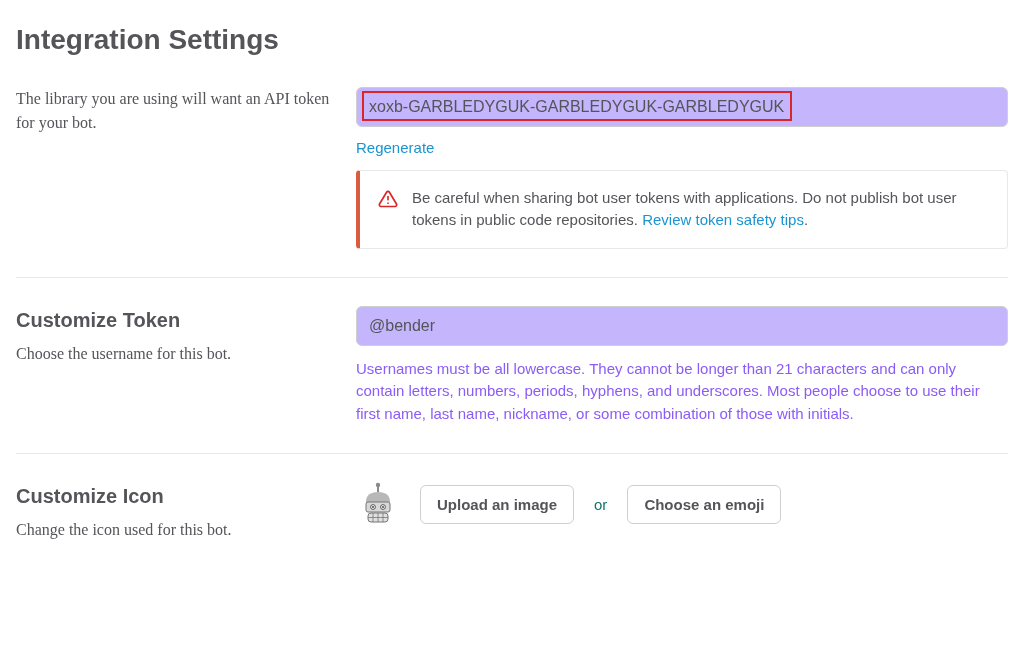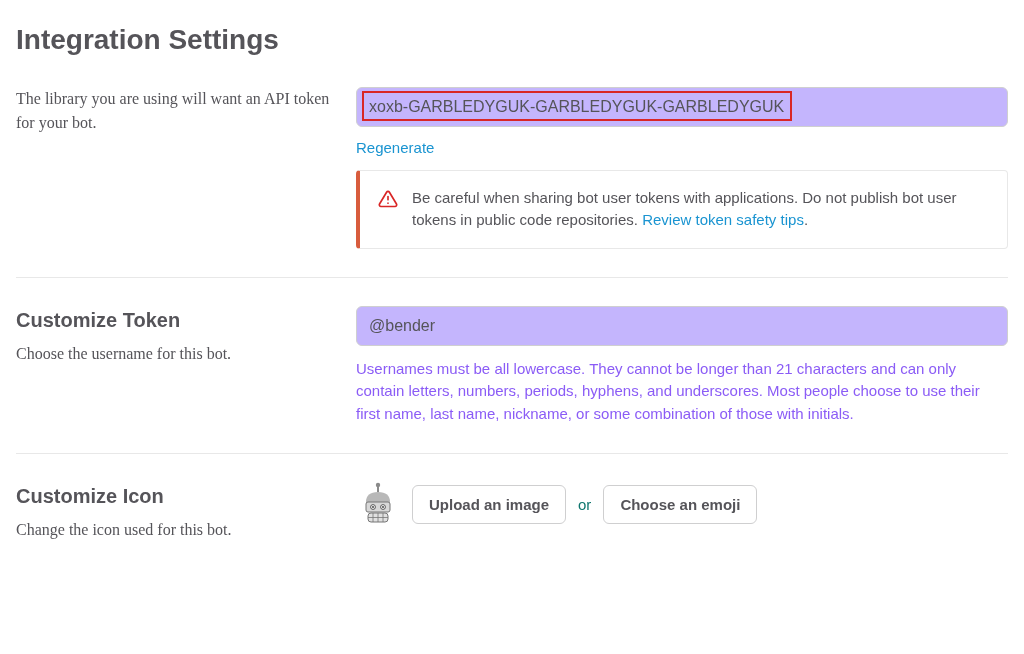"Upload an image" .icon-row { gap: 12px -> 20px }
